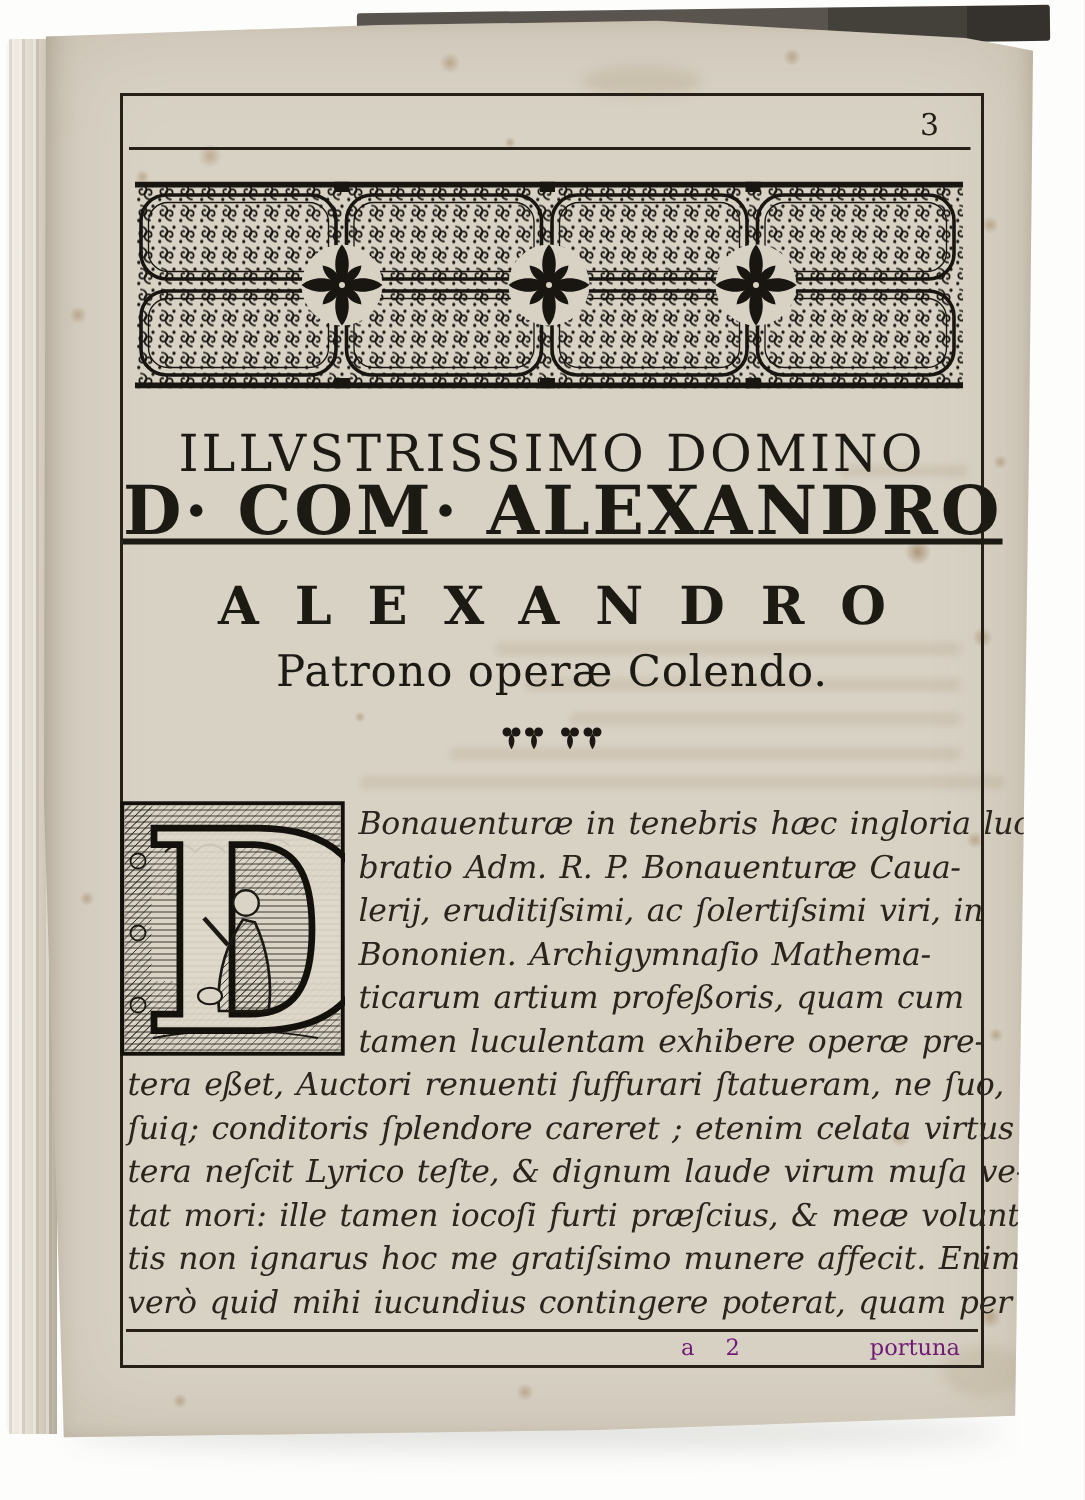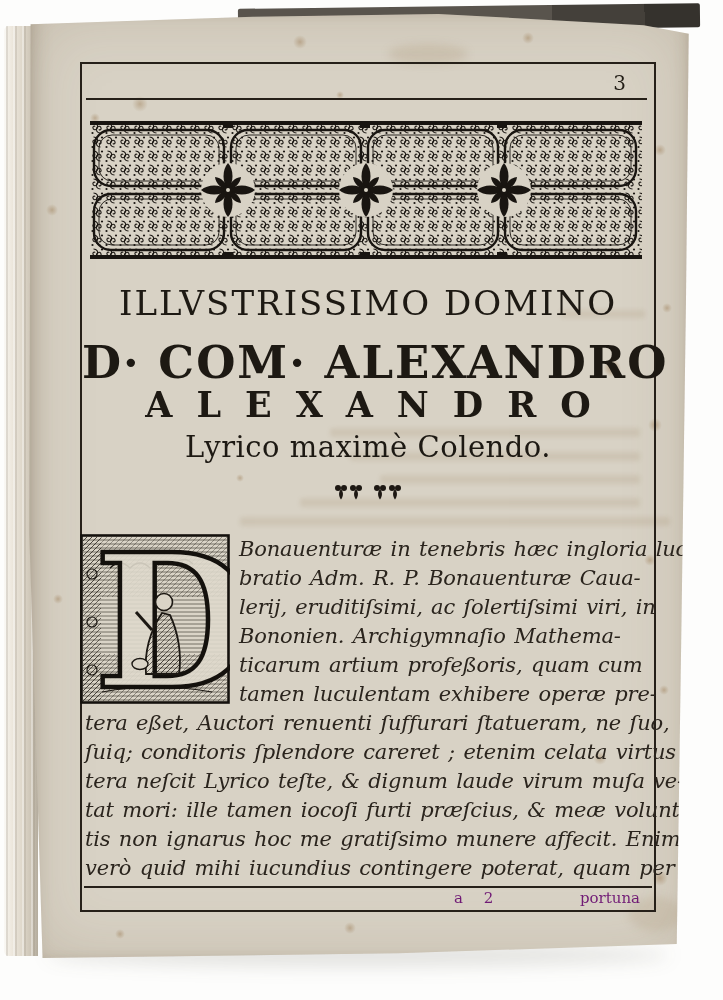"D· COM· ALEXANDRO" .t2 { text-decoration: none -> underline; top: 272px -> 250px }
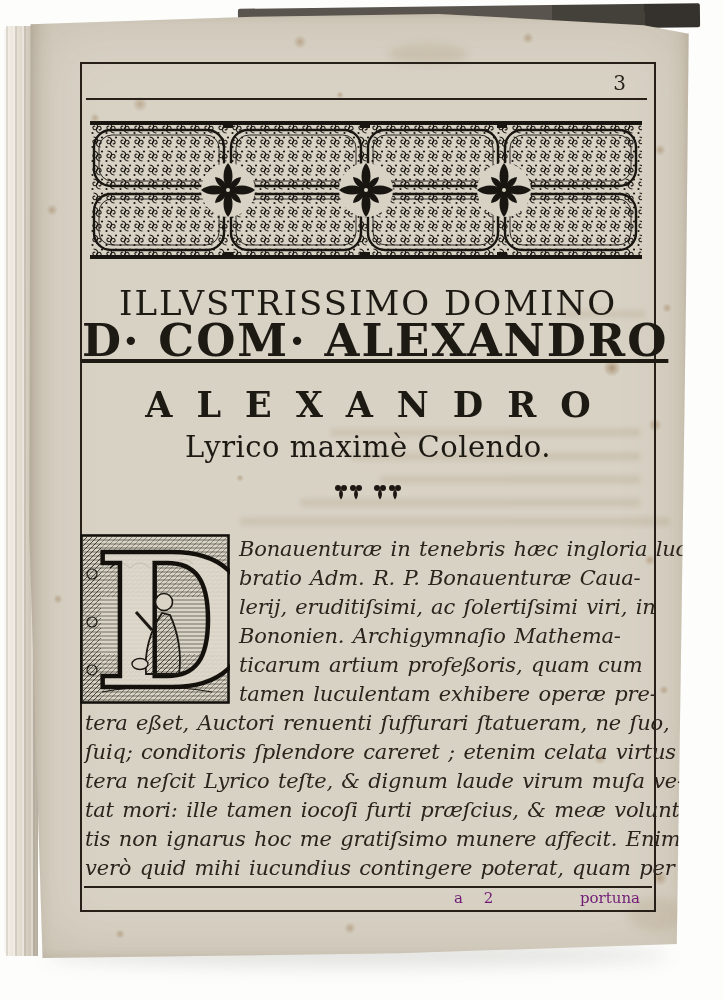"Lyrico maximè Colendo." div.t { text: Lyrico maximè -> Patrono operæ }
